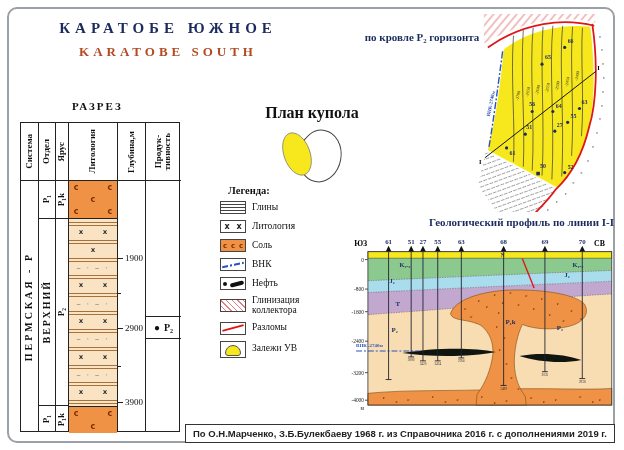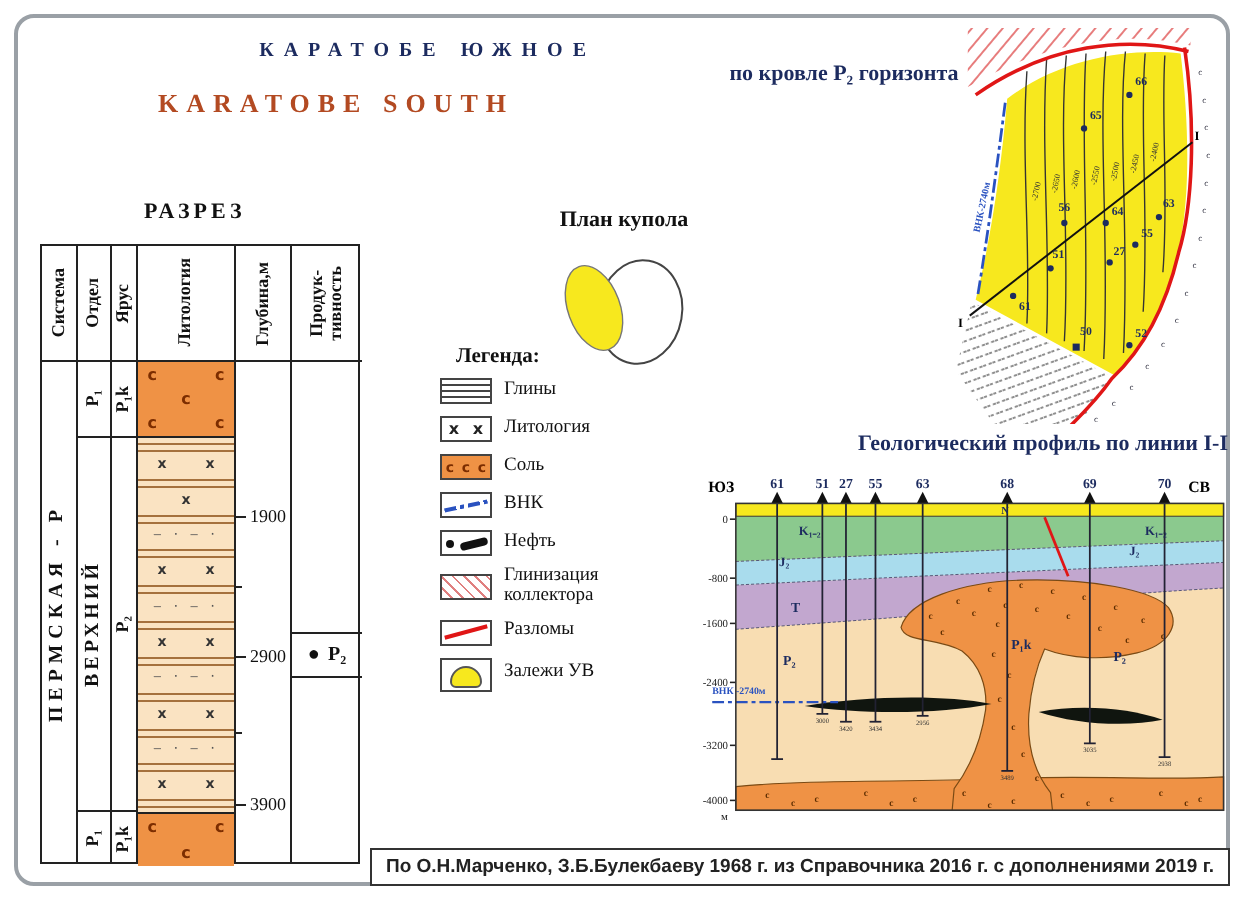"КАРАТОБЕ ЮЖНОЕ" .title-ru { font-size: 10px -> 15px; text-align: right -> center }
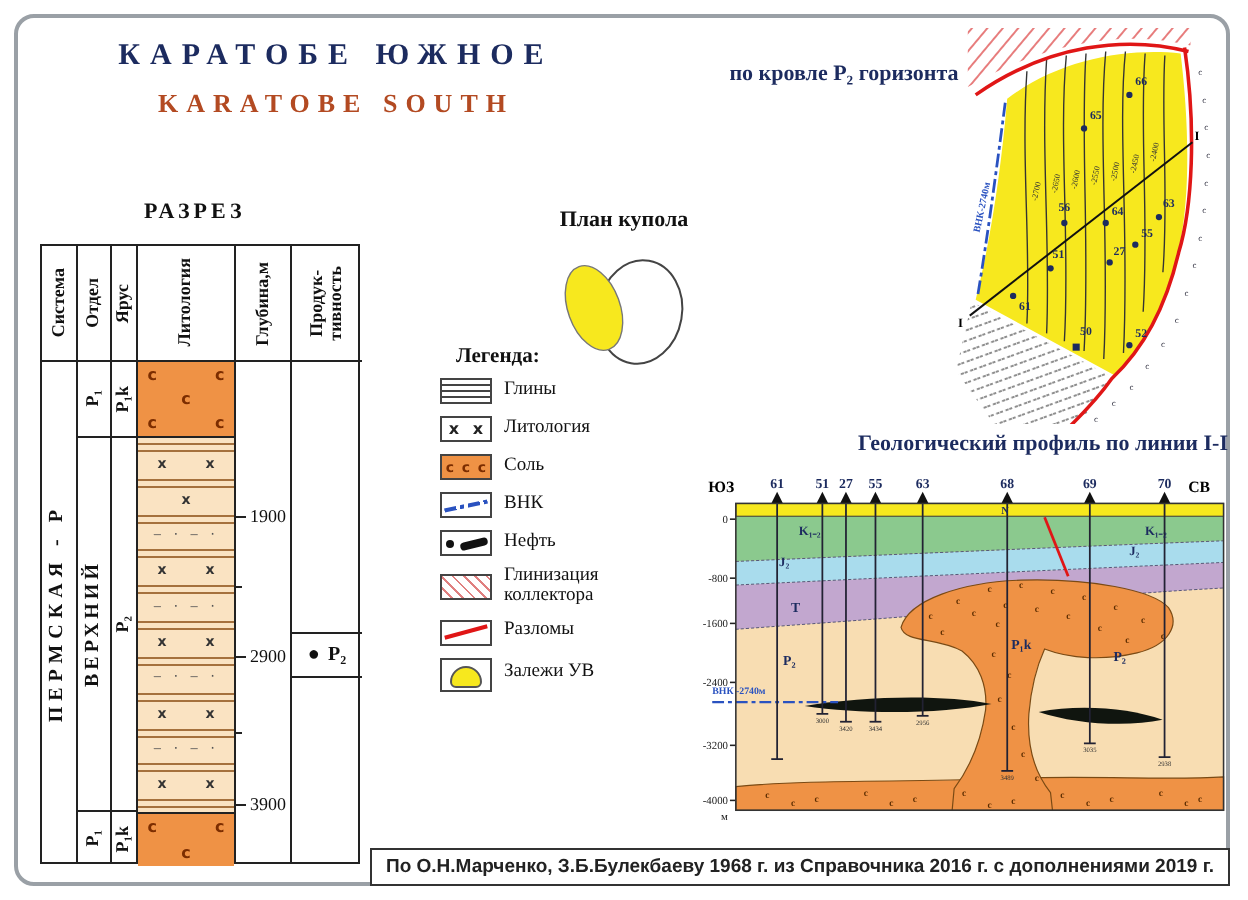"План купола" .dome-title { font-size: 11px -> 16px }
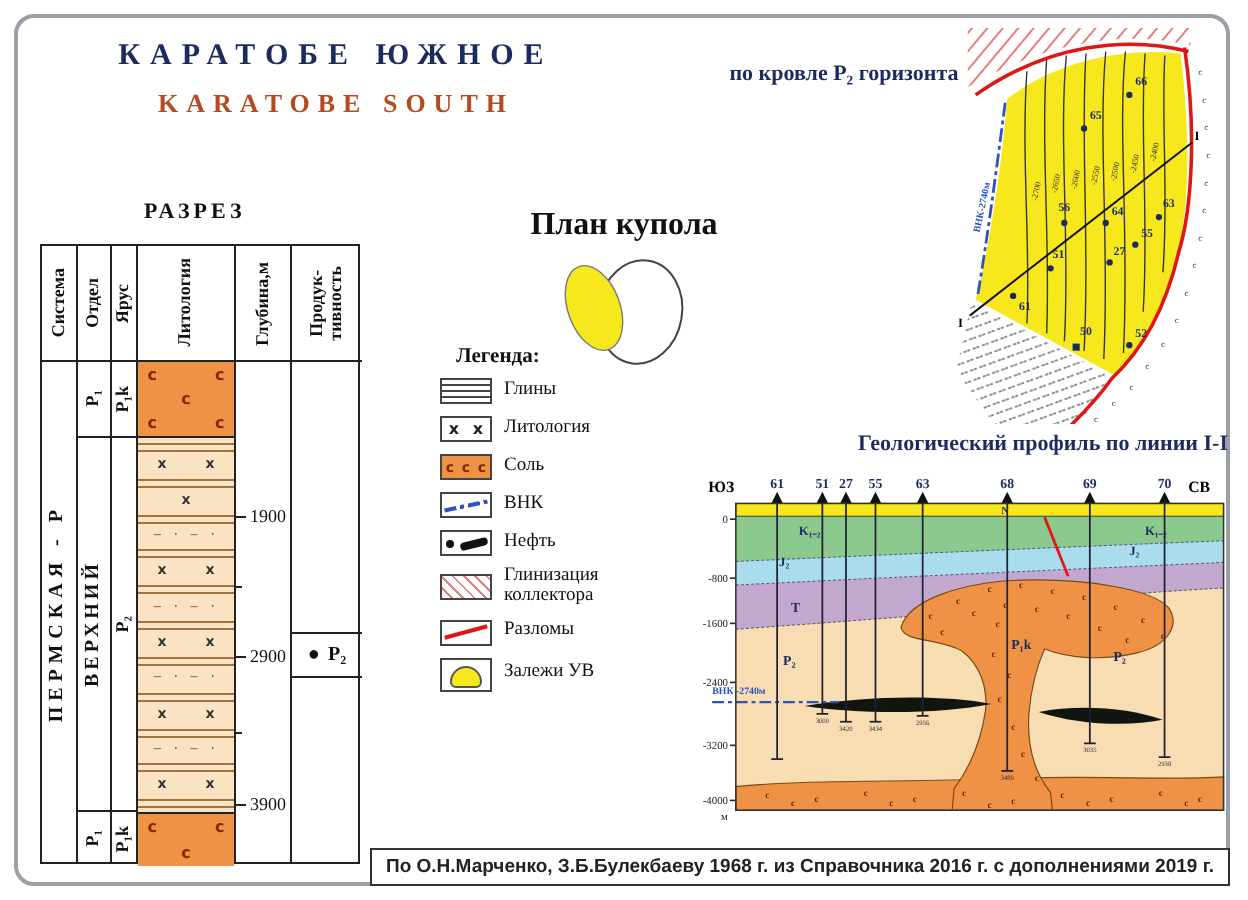"Легенда:" .legend { top: 173px -> 185px }
